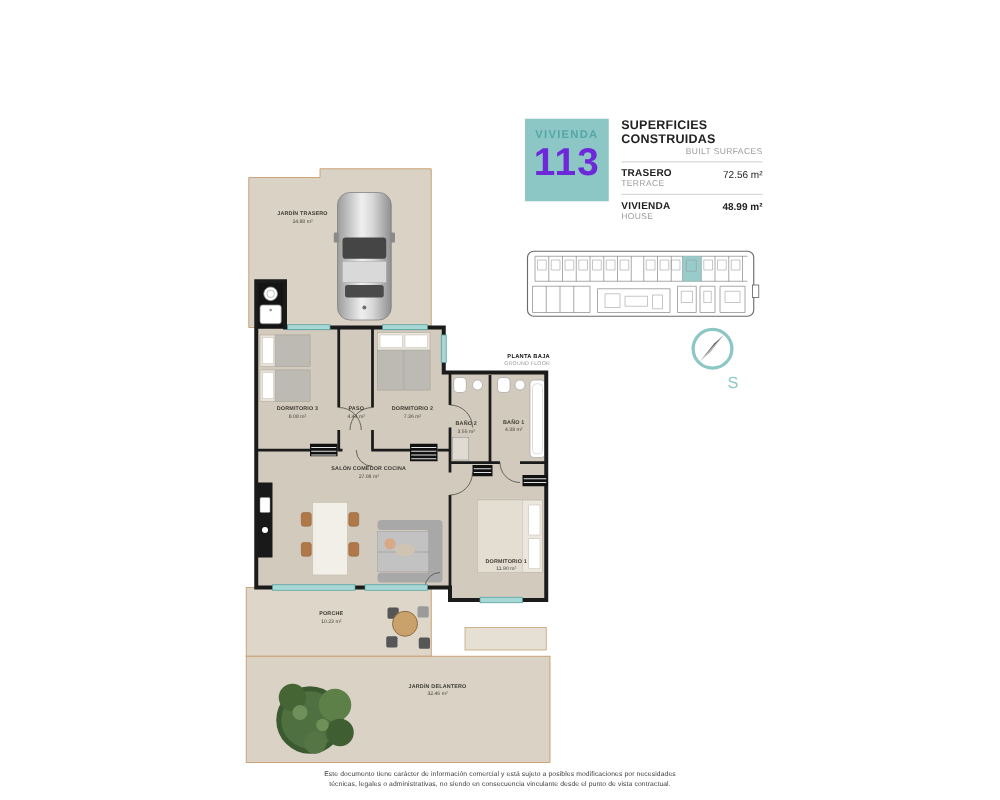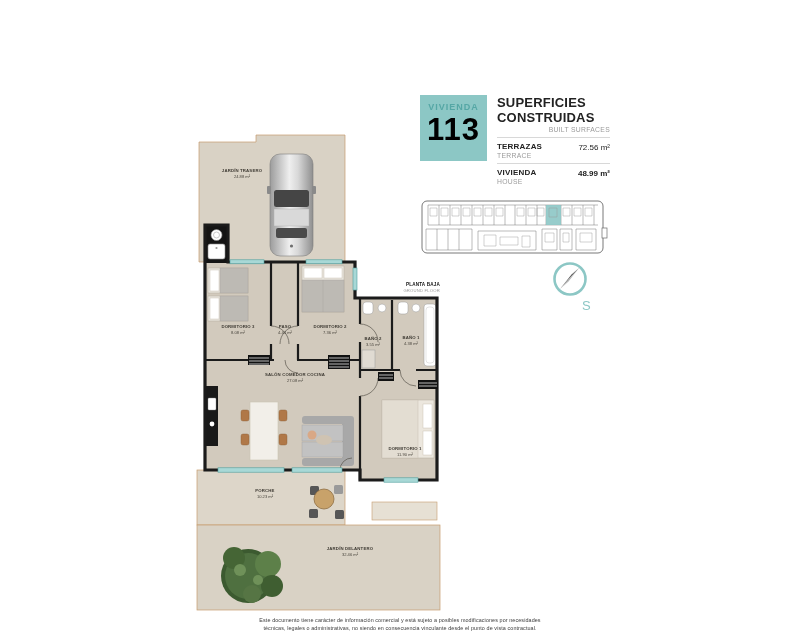"SUPERFICIES CONSTRUIDAS" .surfaces .title-es { font-size: 13px -> 10px }
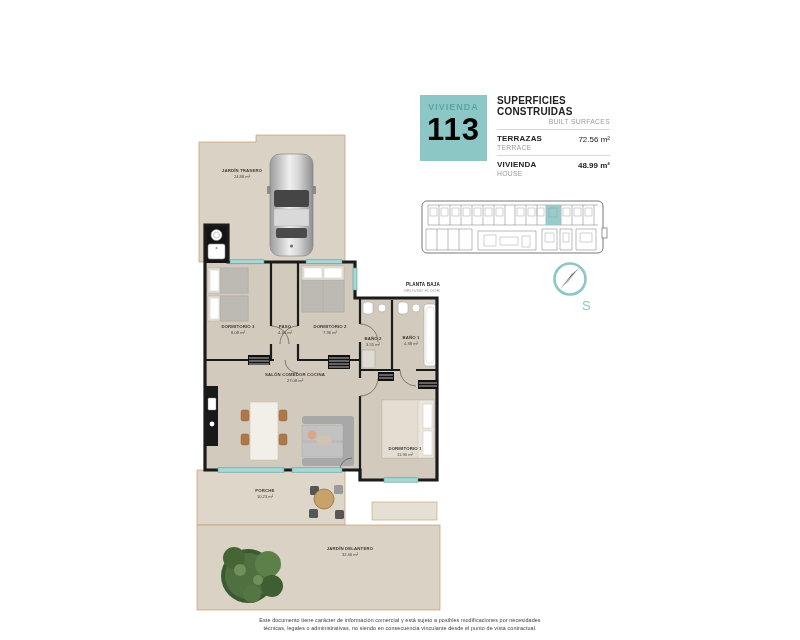"113" .unit-box .unit-number { color: #000000 -> #6d28d9 }
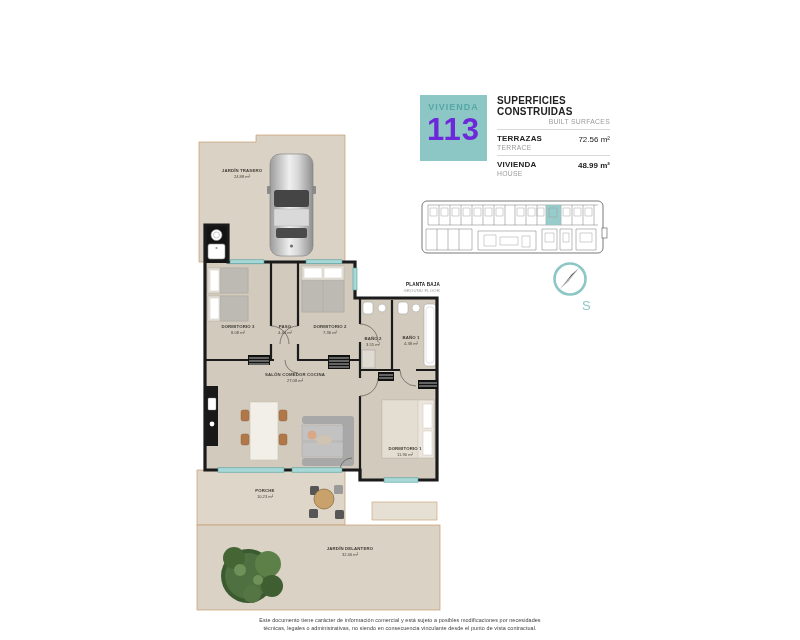"TERRAZAS" div.lbl-es { text: TERRAZAS -> TRASERO }
